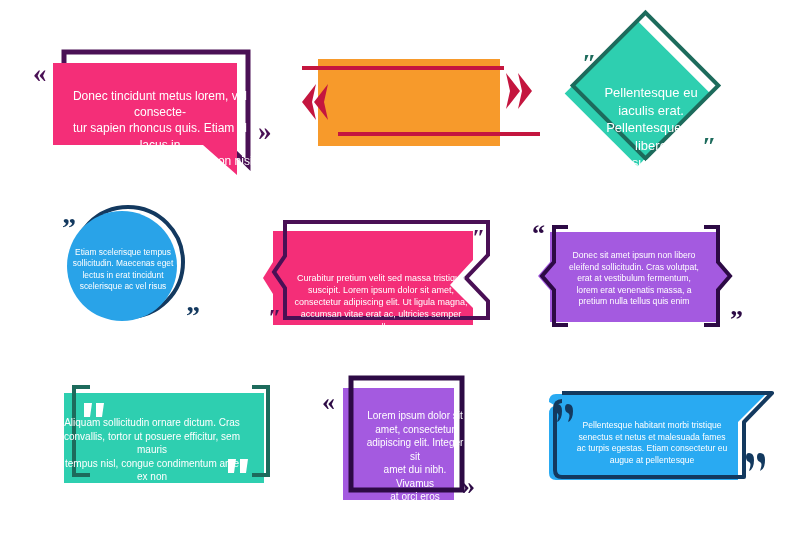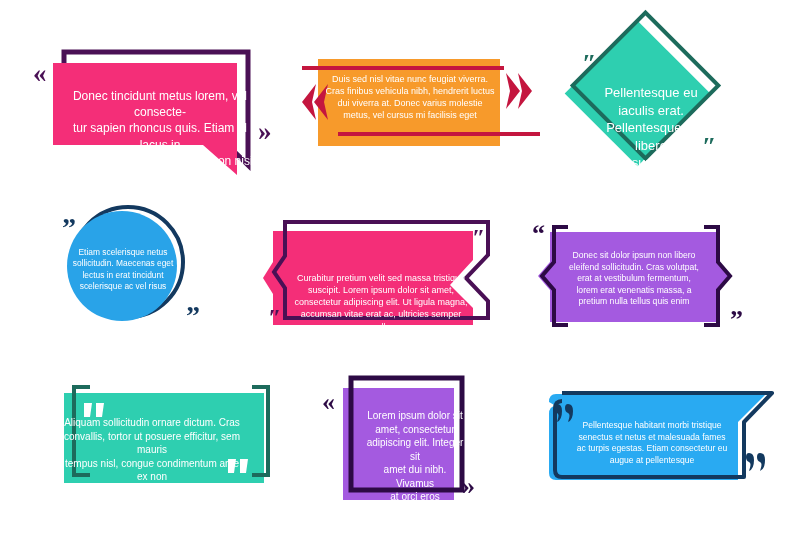"Duis sed nisl vitae nunc" div.qtext { html: <div>Duis sed nisl vitae nunc feugiat viverra. Cras finibus vehicula nibh, hendrerit luctus dui viverra at. Donec varius molestie metus, vel cursus mi facilisis eget</div> -> none }
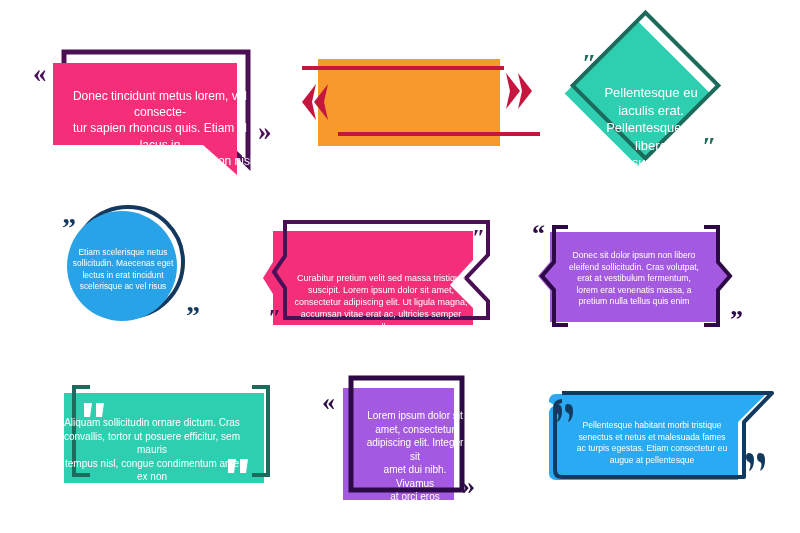"Etiam scelerisque netus" div.qtext { text: netus -> tempus }
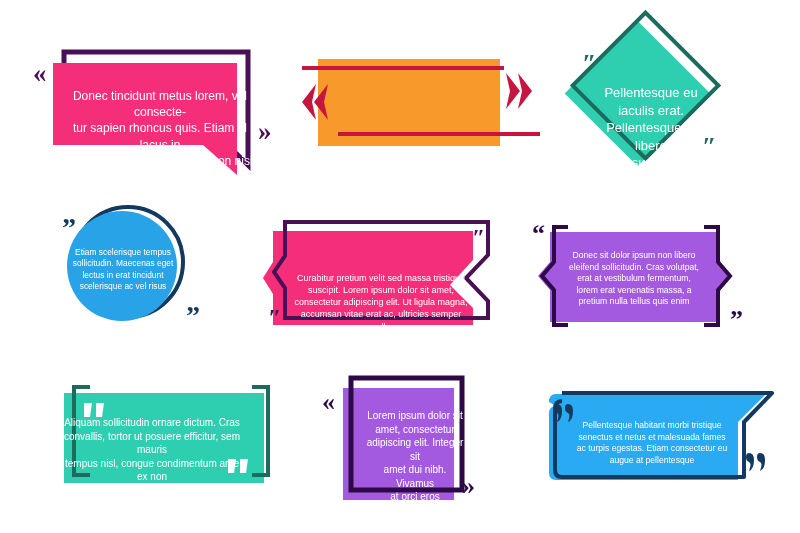"Donec sit dolor ipsum non" div.qtext { text: dolor -> amet }
